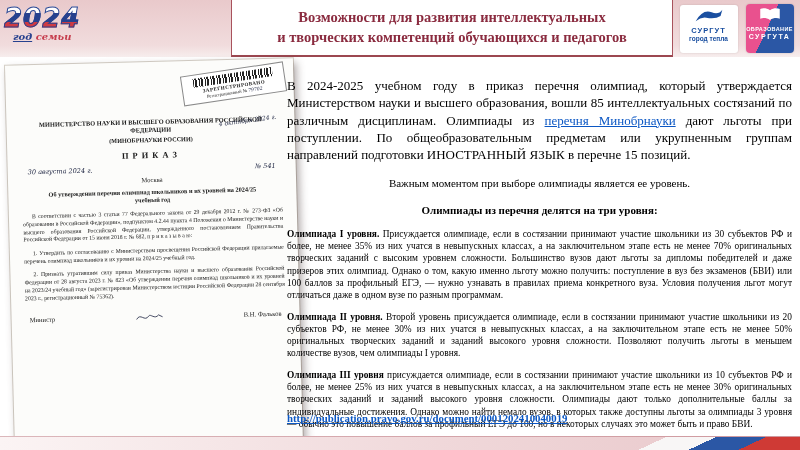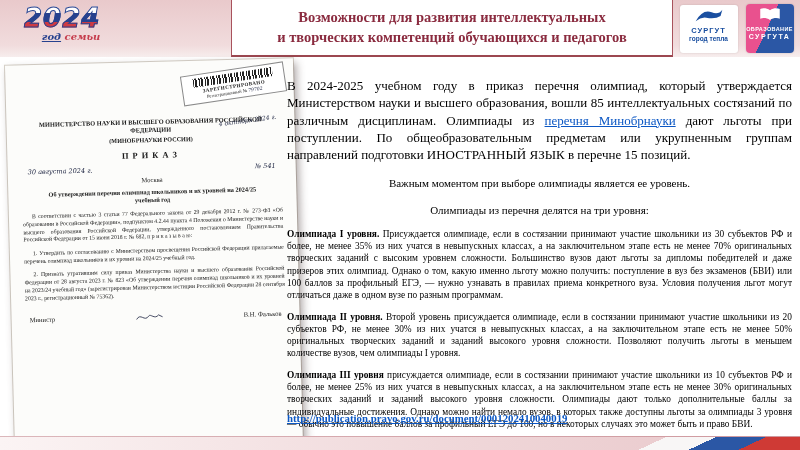"2024" .logo-2024 { left: 24px -> 4px; text-align: right -> center }
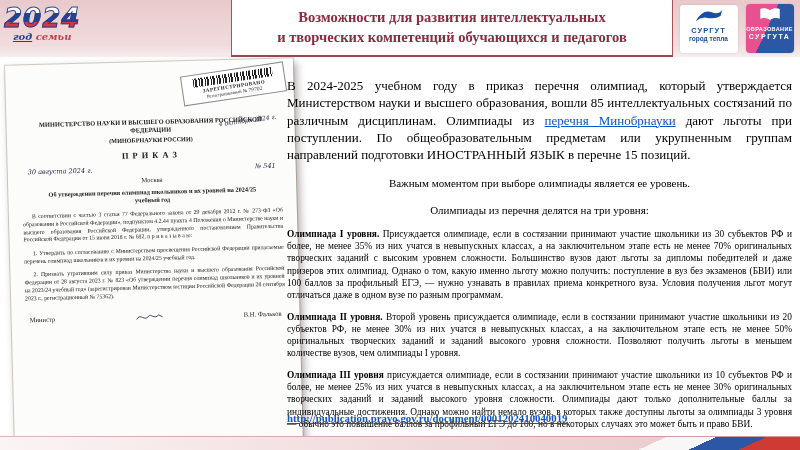"Олимпиады из перечня делятся на" p.levels-head { font-weight: none -> bold }
